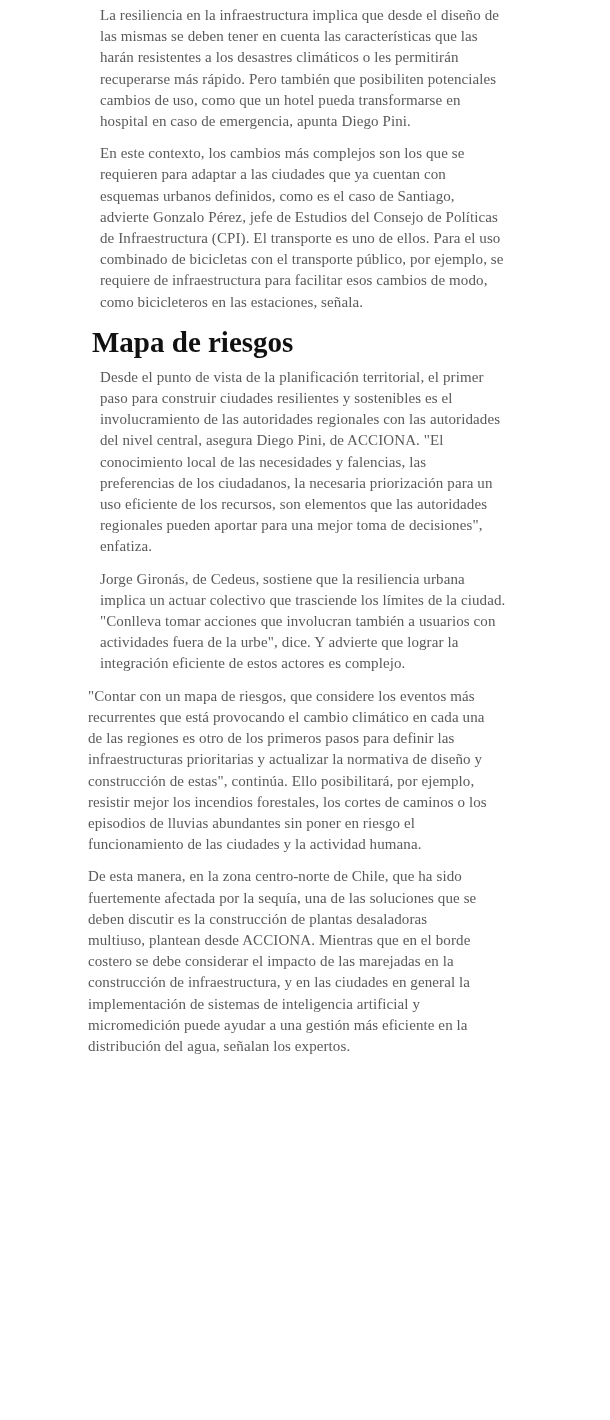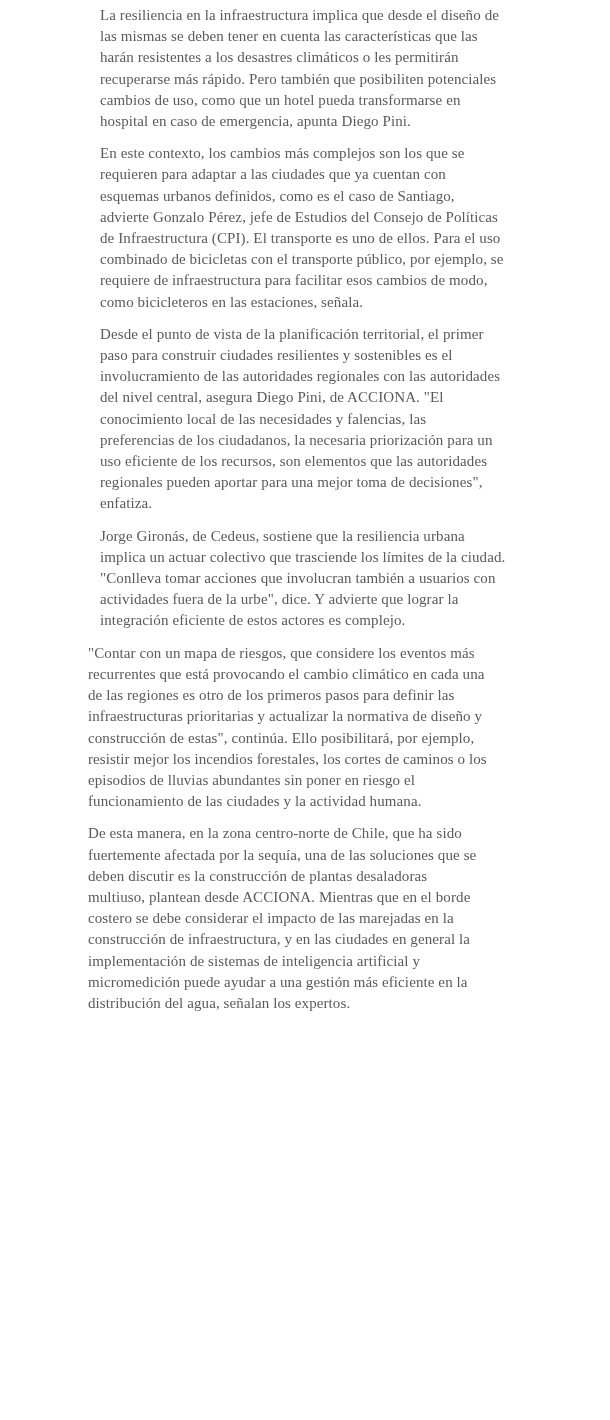"Mapa de riesgos" h2 { html: none -> <h2>Mapa de riesgos</h2> }
